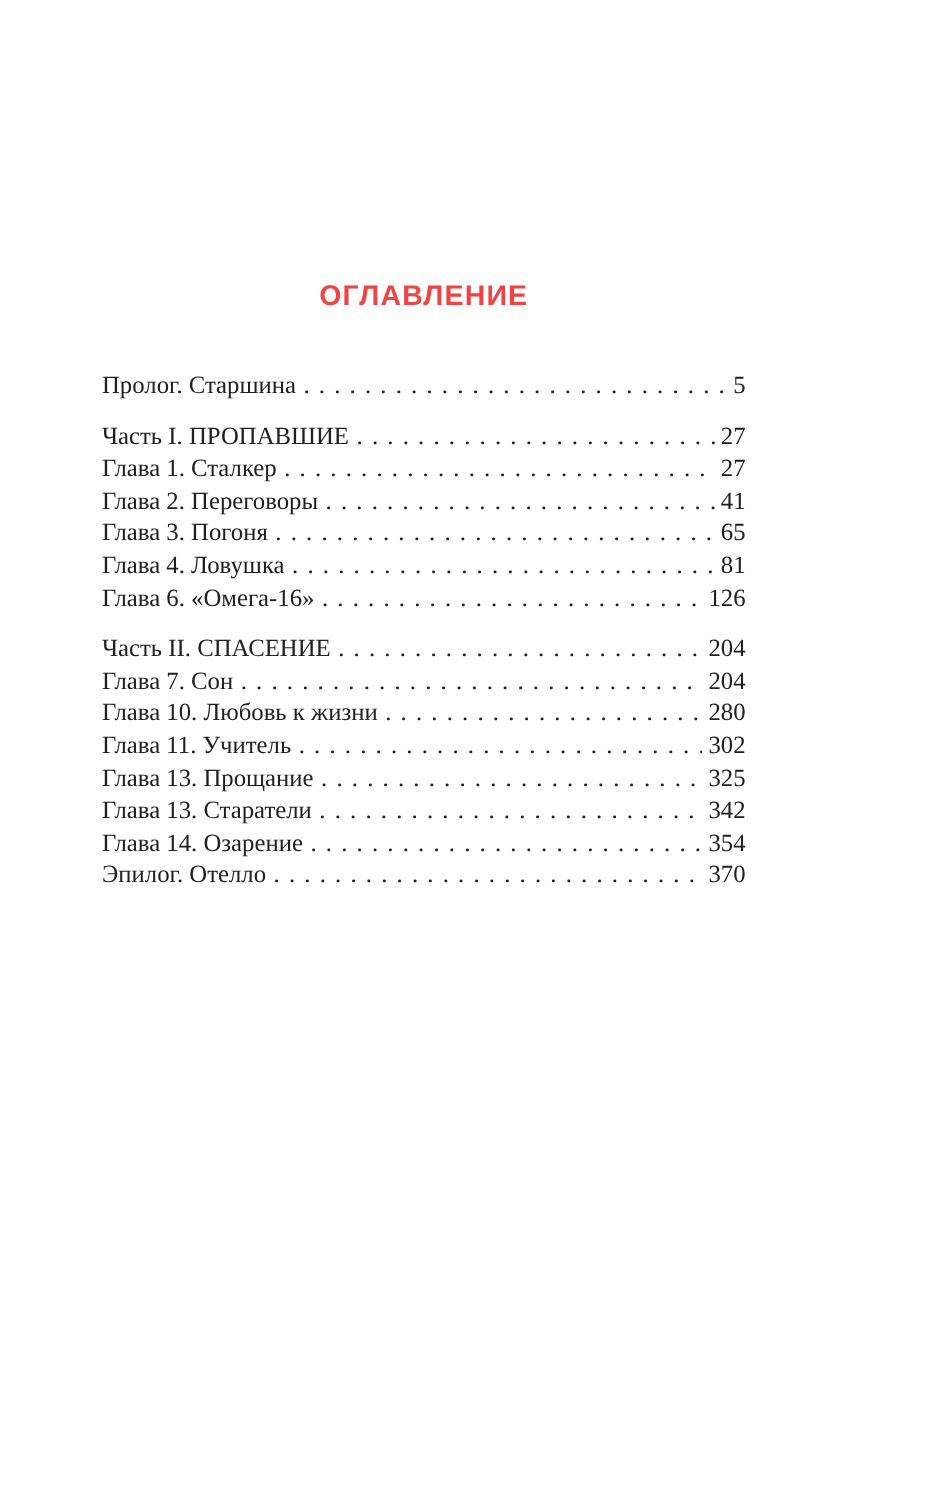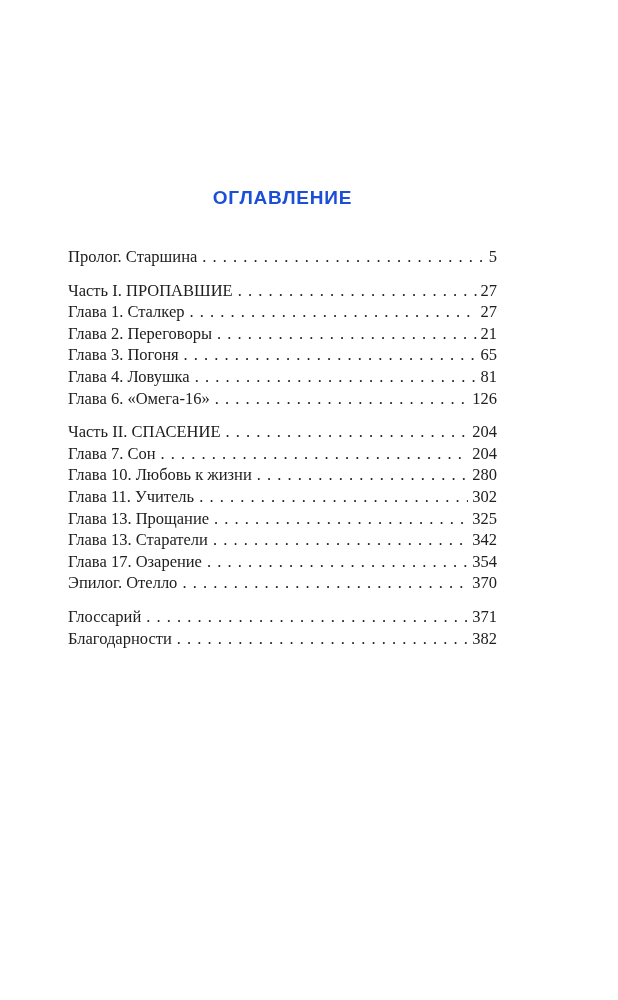"ОГЛАВЛЕНИЕ" .title { color: #1d4ed8 -> #ef4444 }
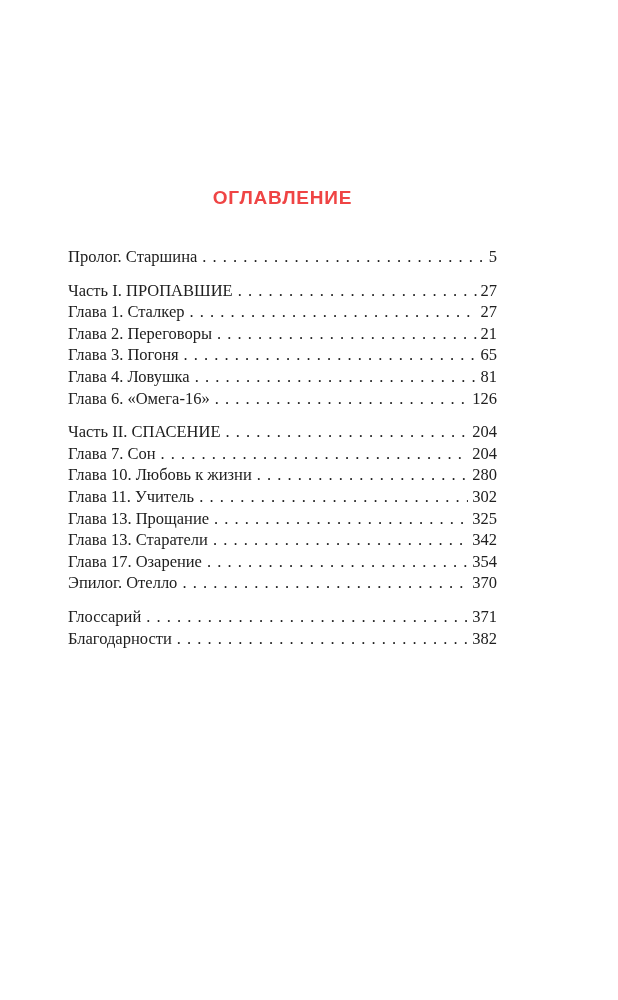"21" span.pagenum { text: 21 -> 41 }
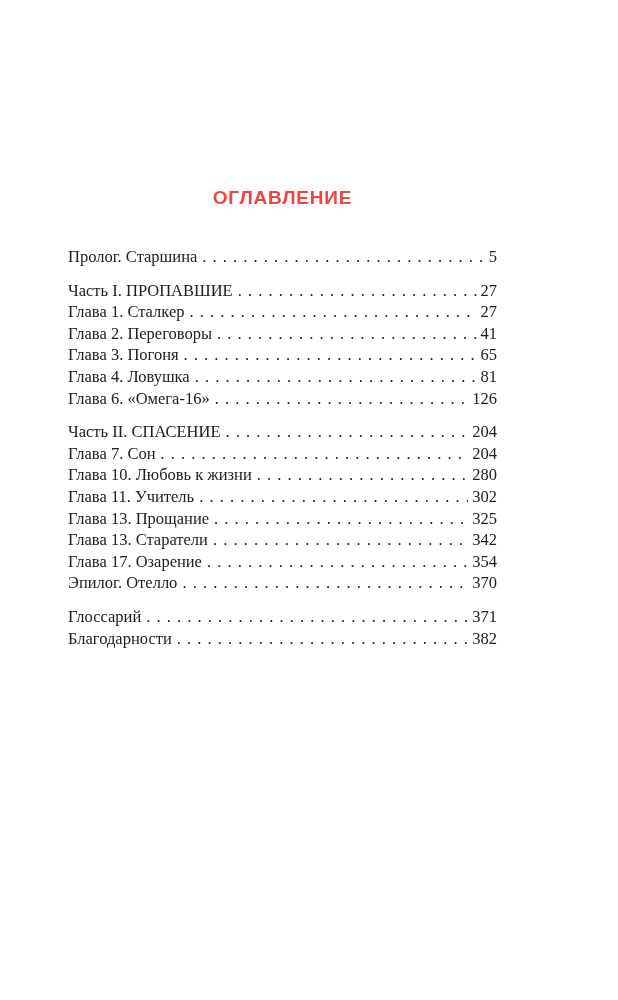"Глава 17. Озарение" span.label { text: 17 -> 14 }
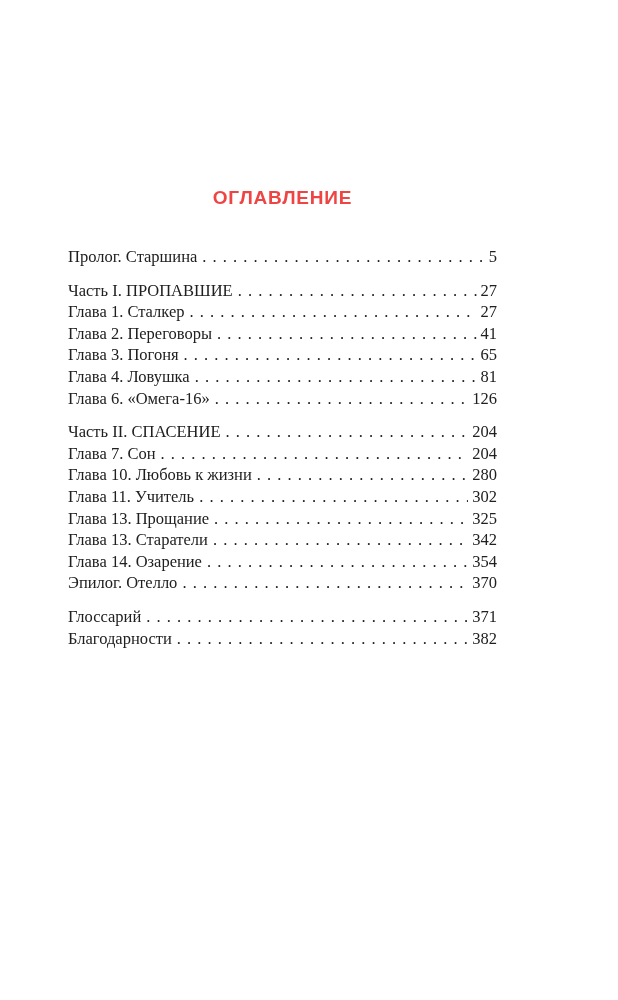"Глоссарий" div.group { html: <div> <div> <span>Глоссарий</span> <span></span> <span>371</span> </div> <div> <span>Благодарности</span> <span></span> <span>382</span> </div> </div> -> none }
